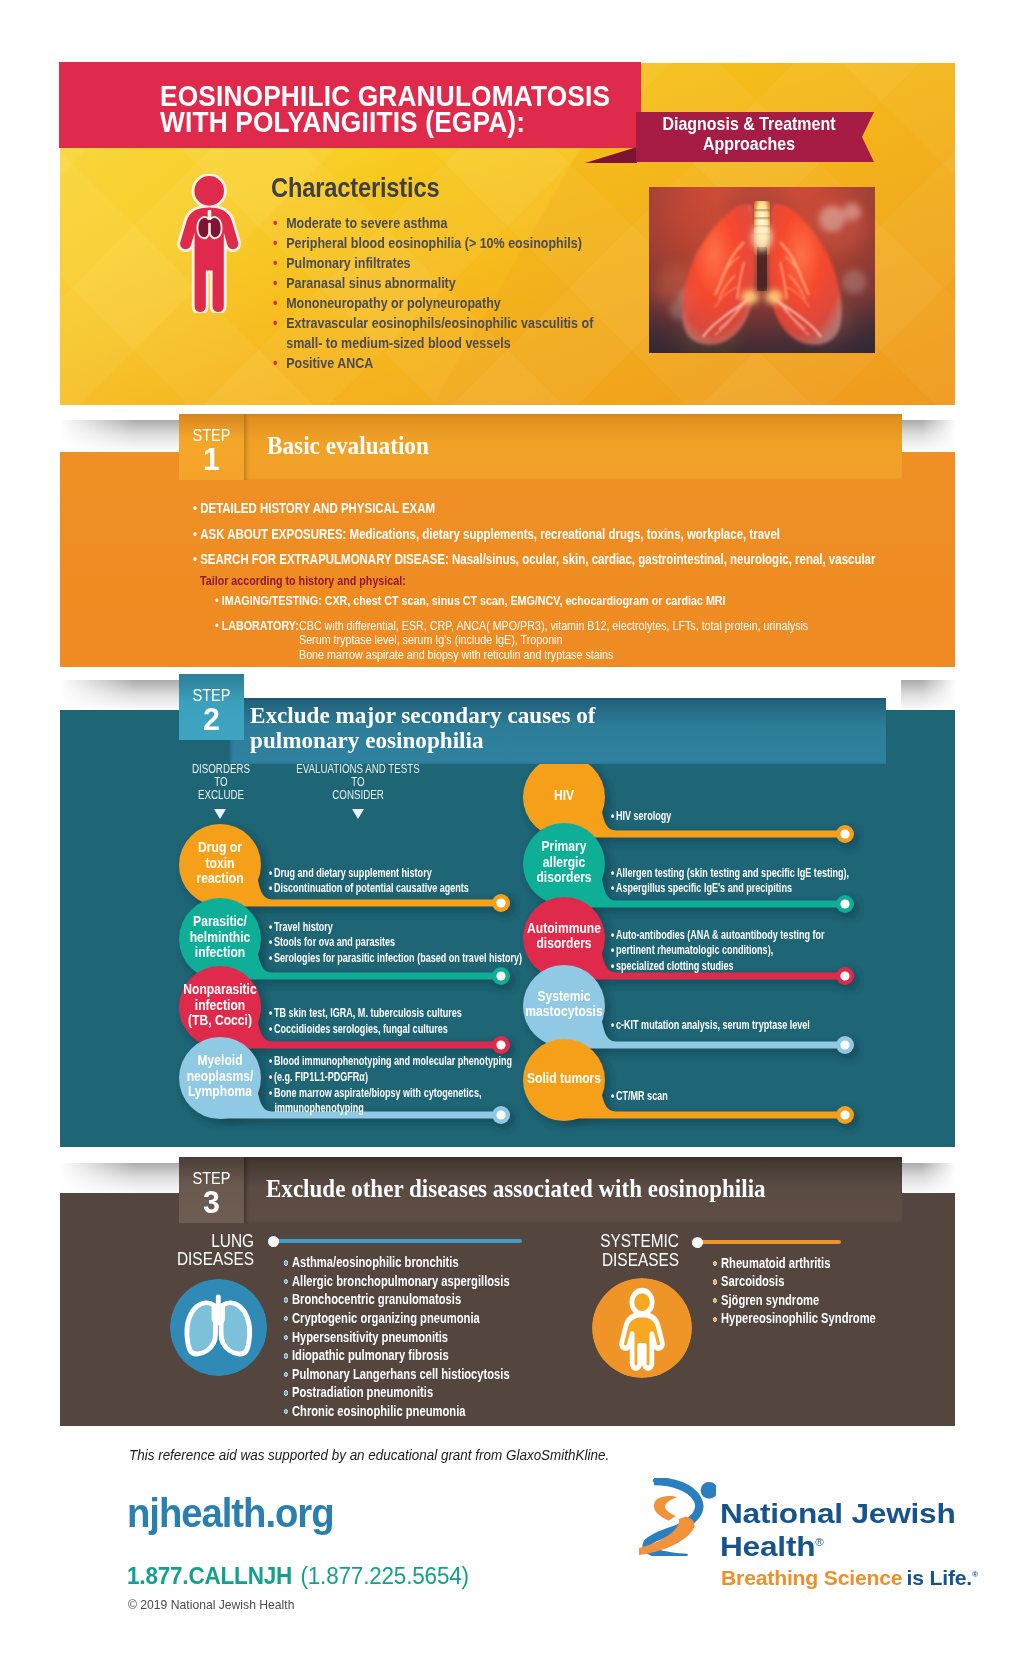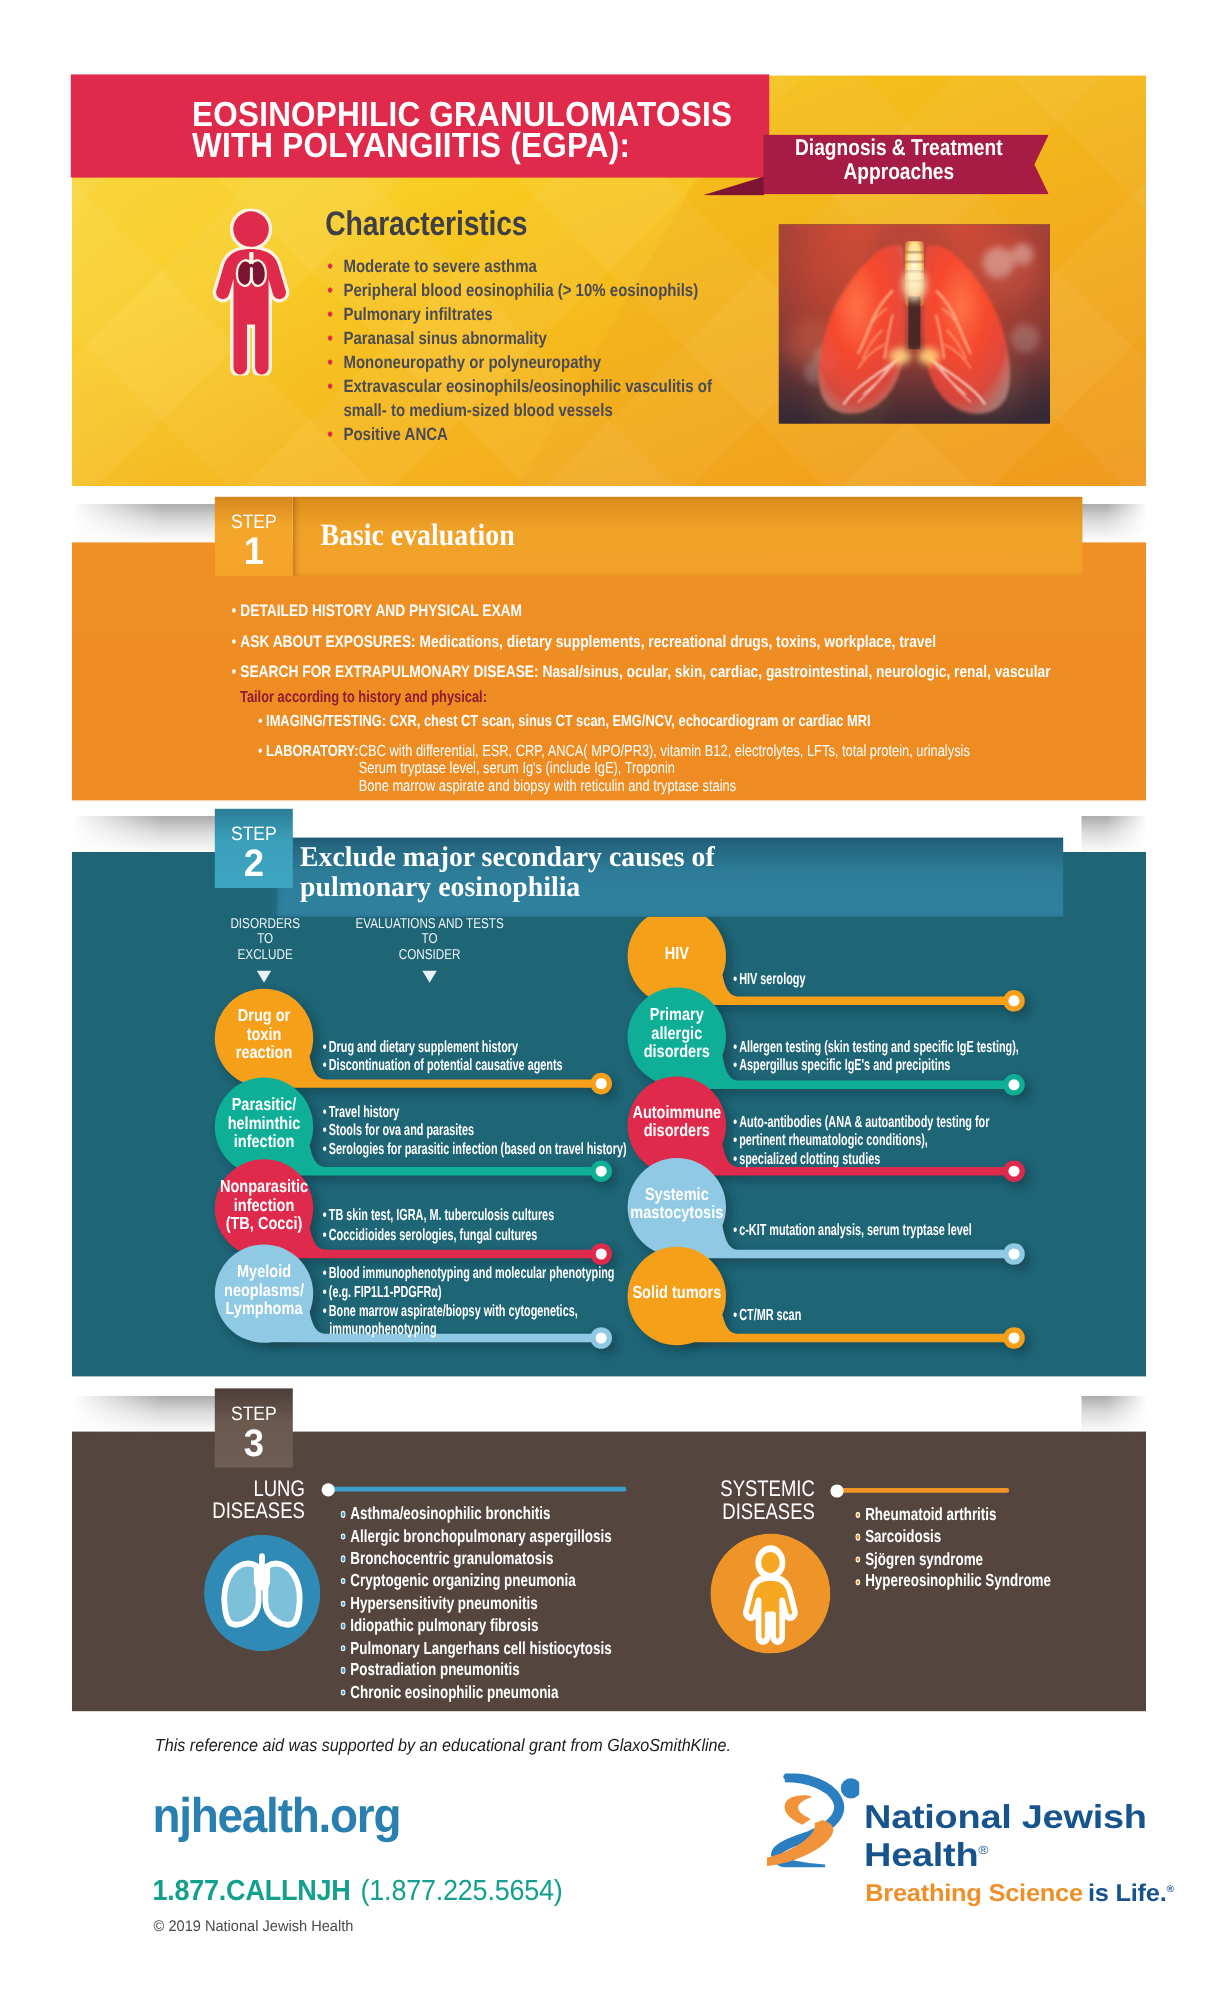"Exclude other diseases associated with" div.step-bar { html: none -> <div> <div>Exclude other diseases associated with eosinophilia</div> </div> }
